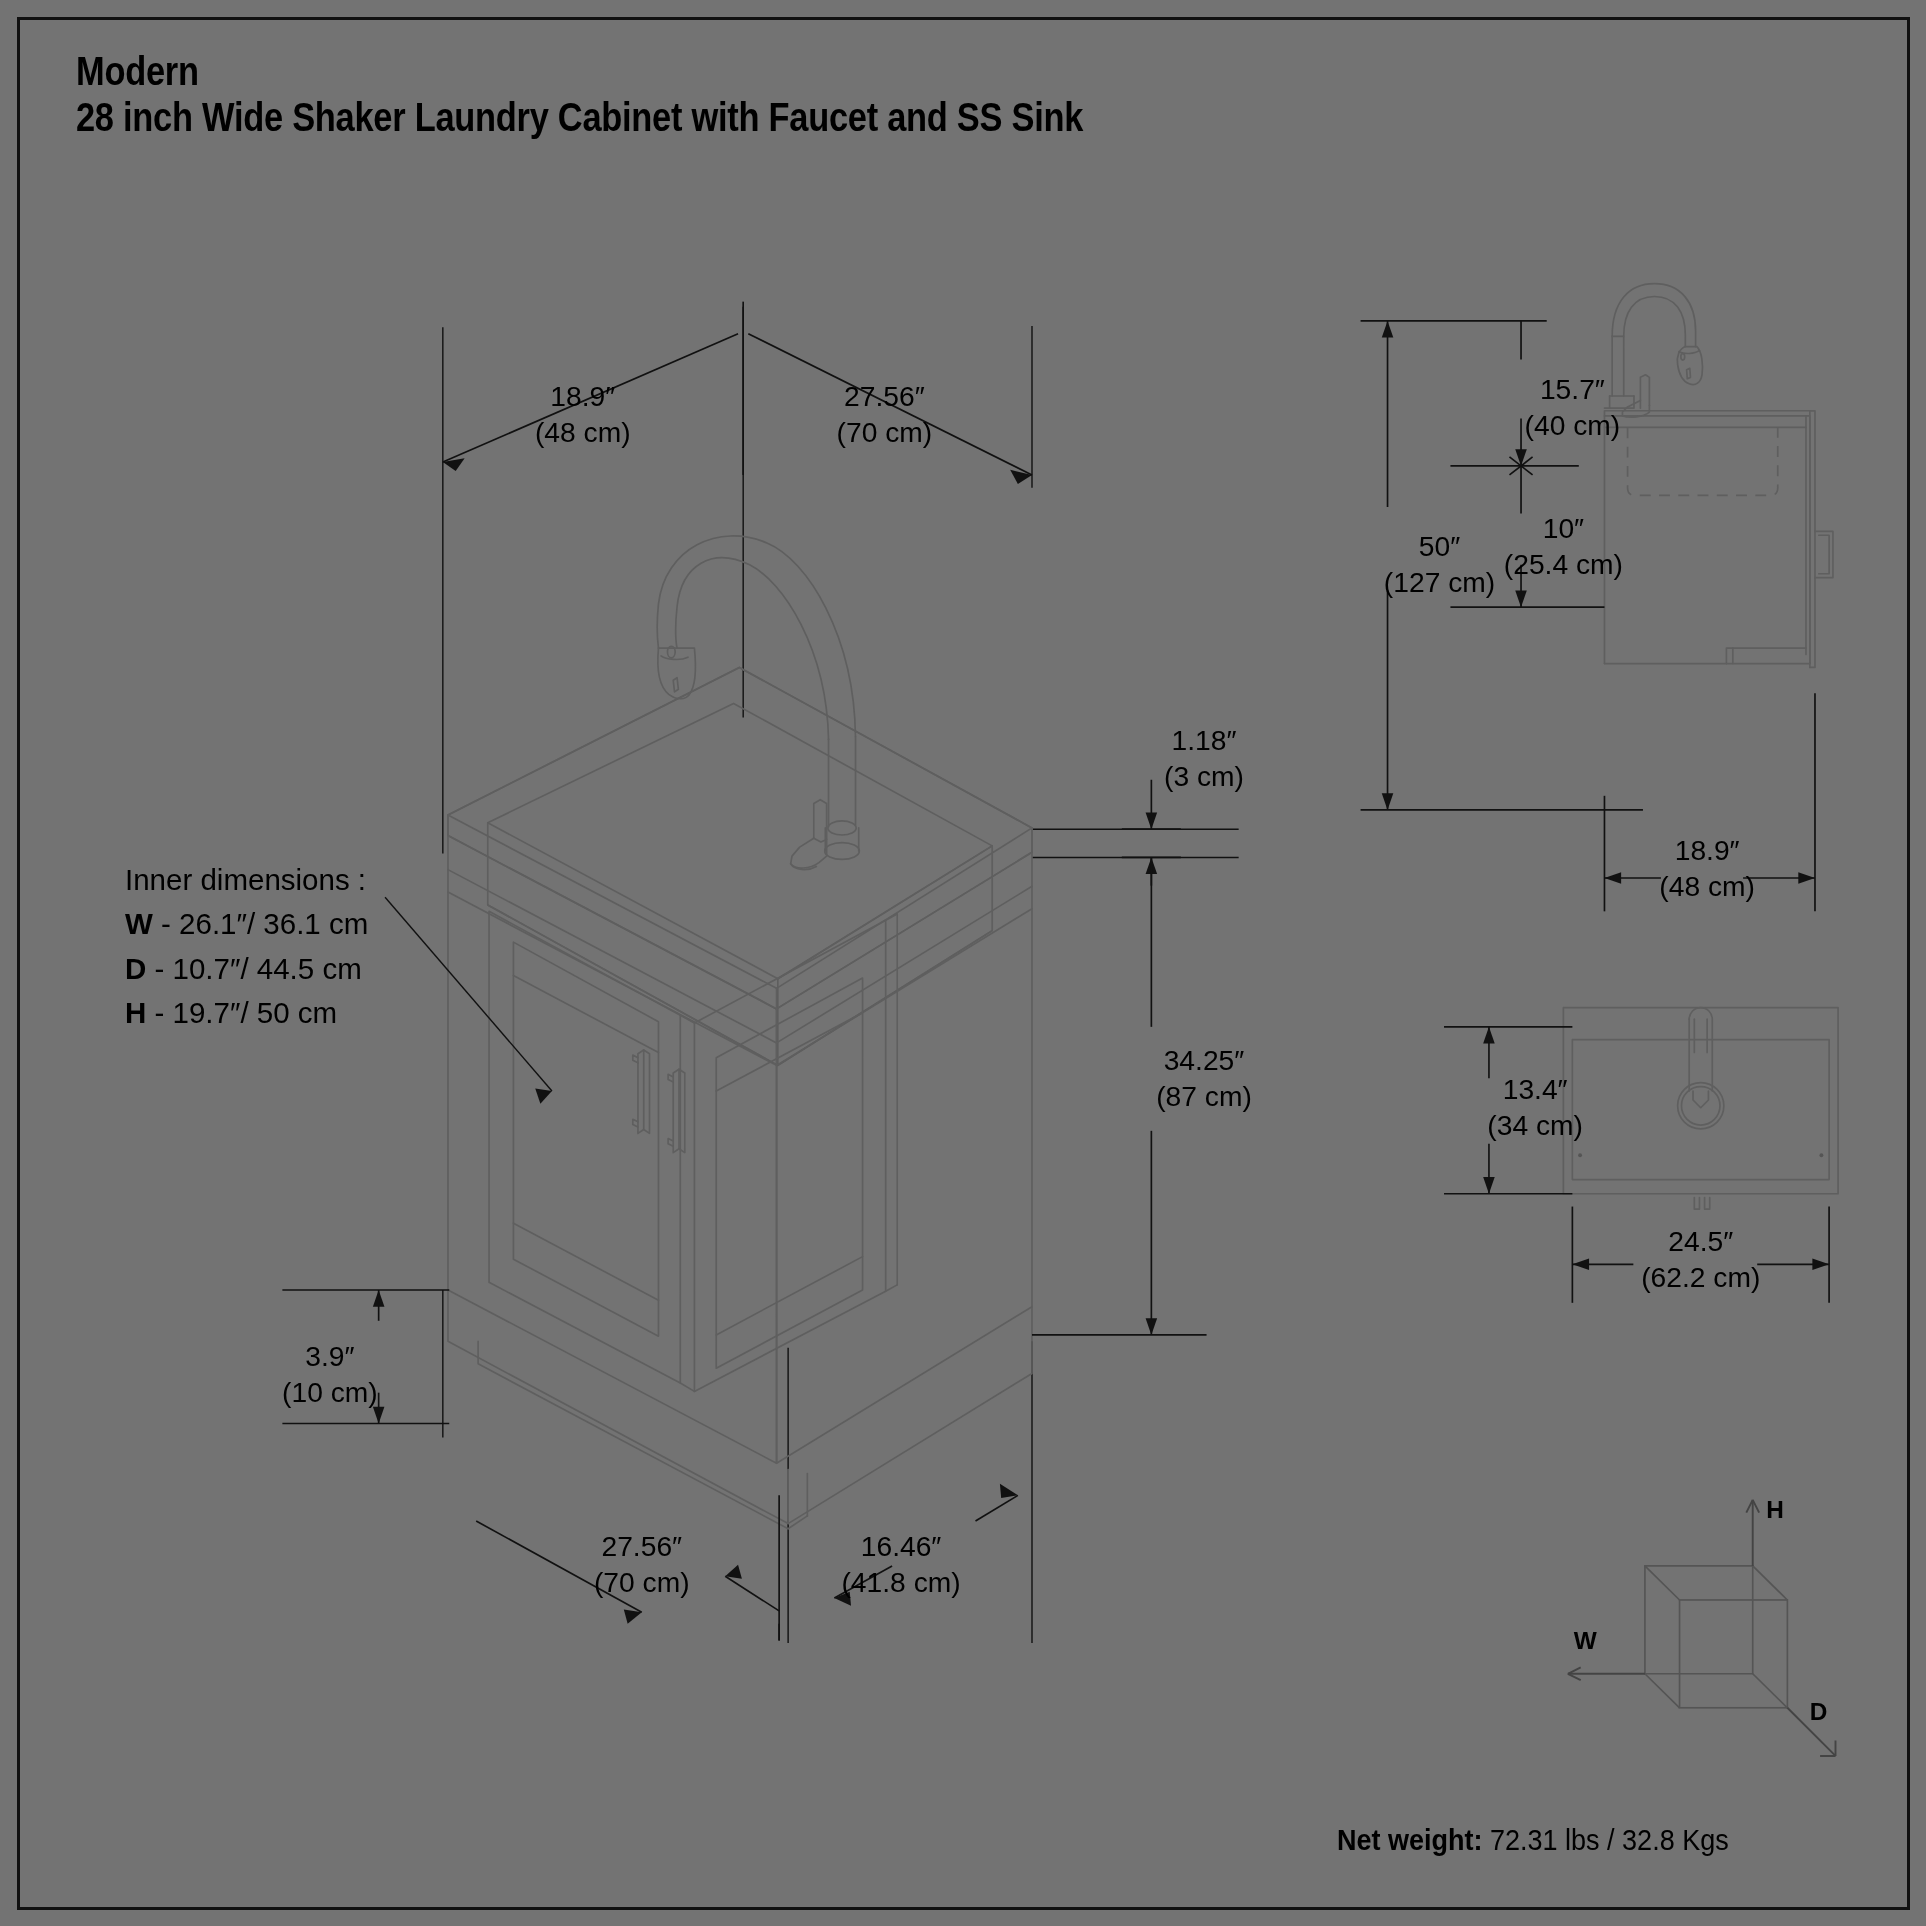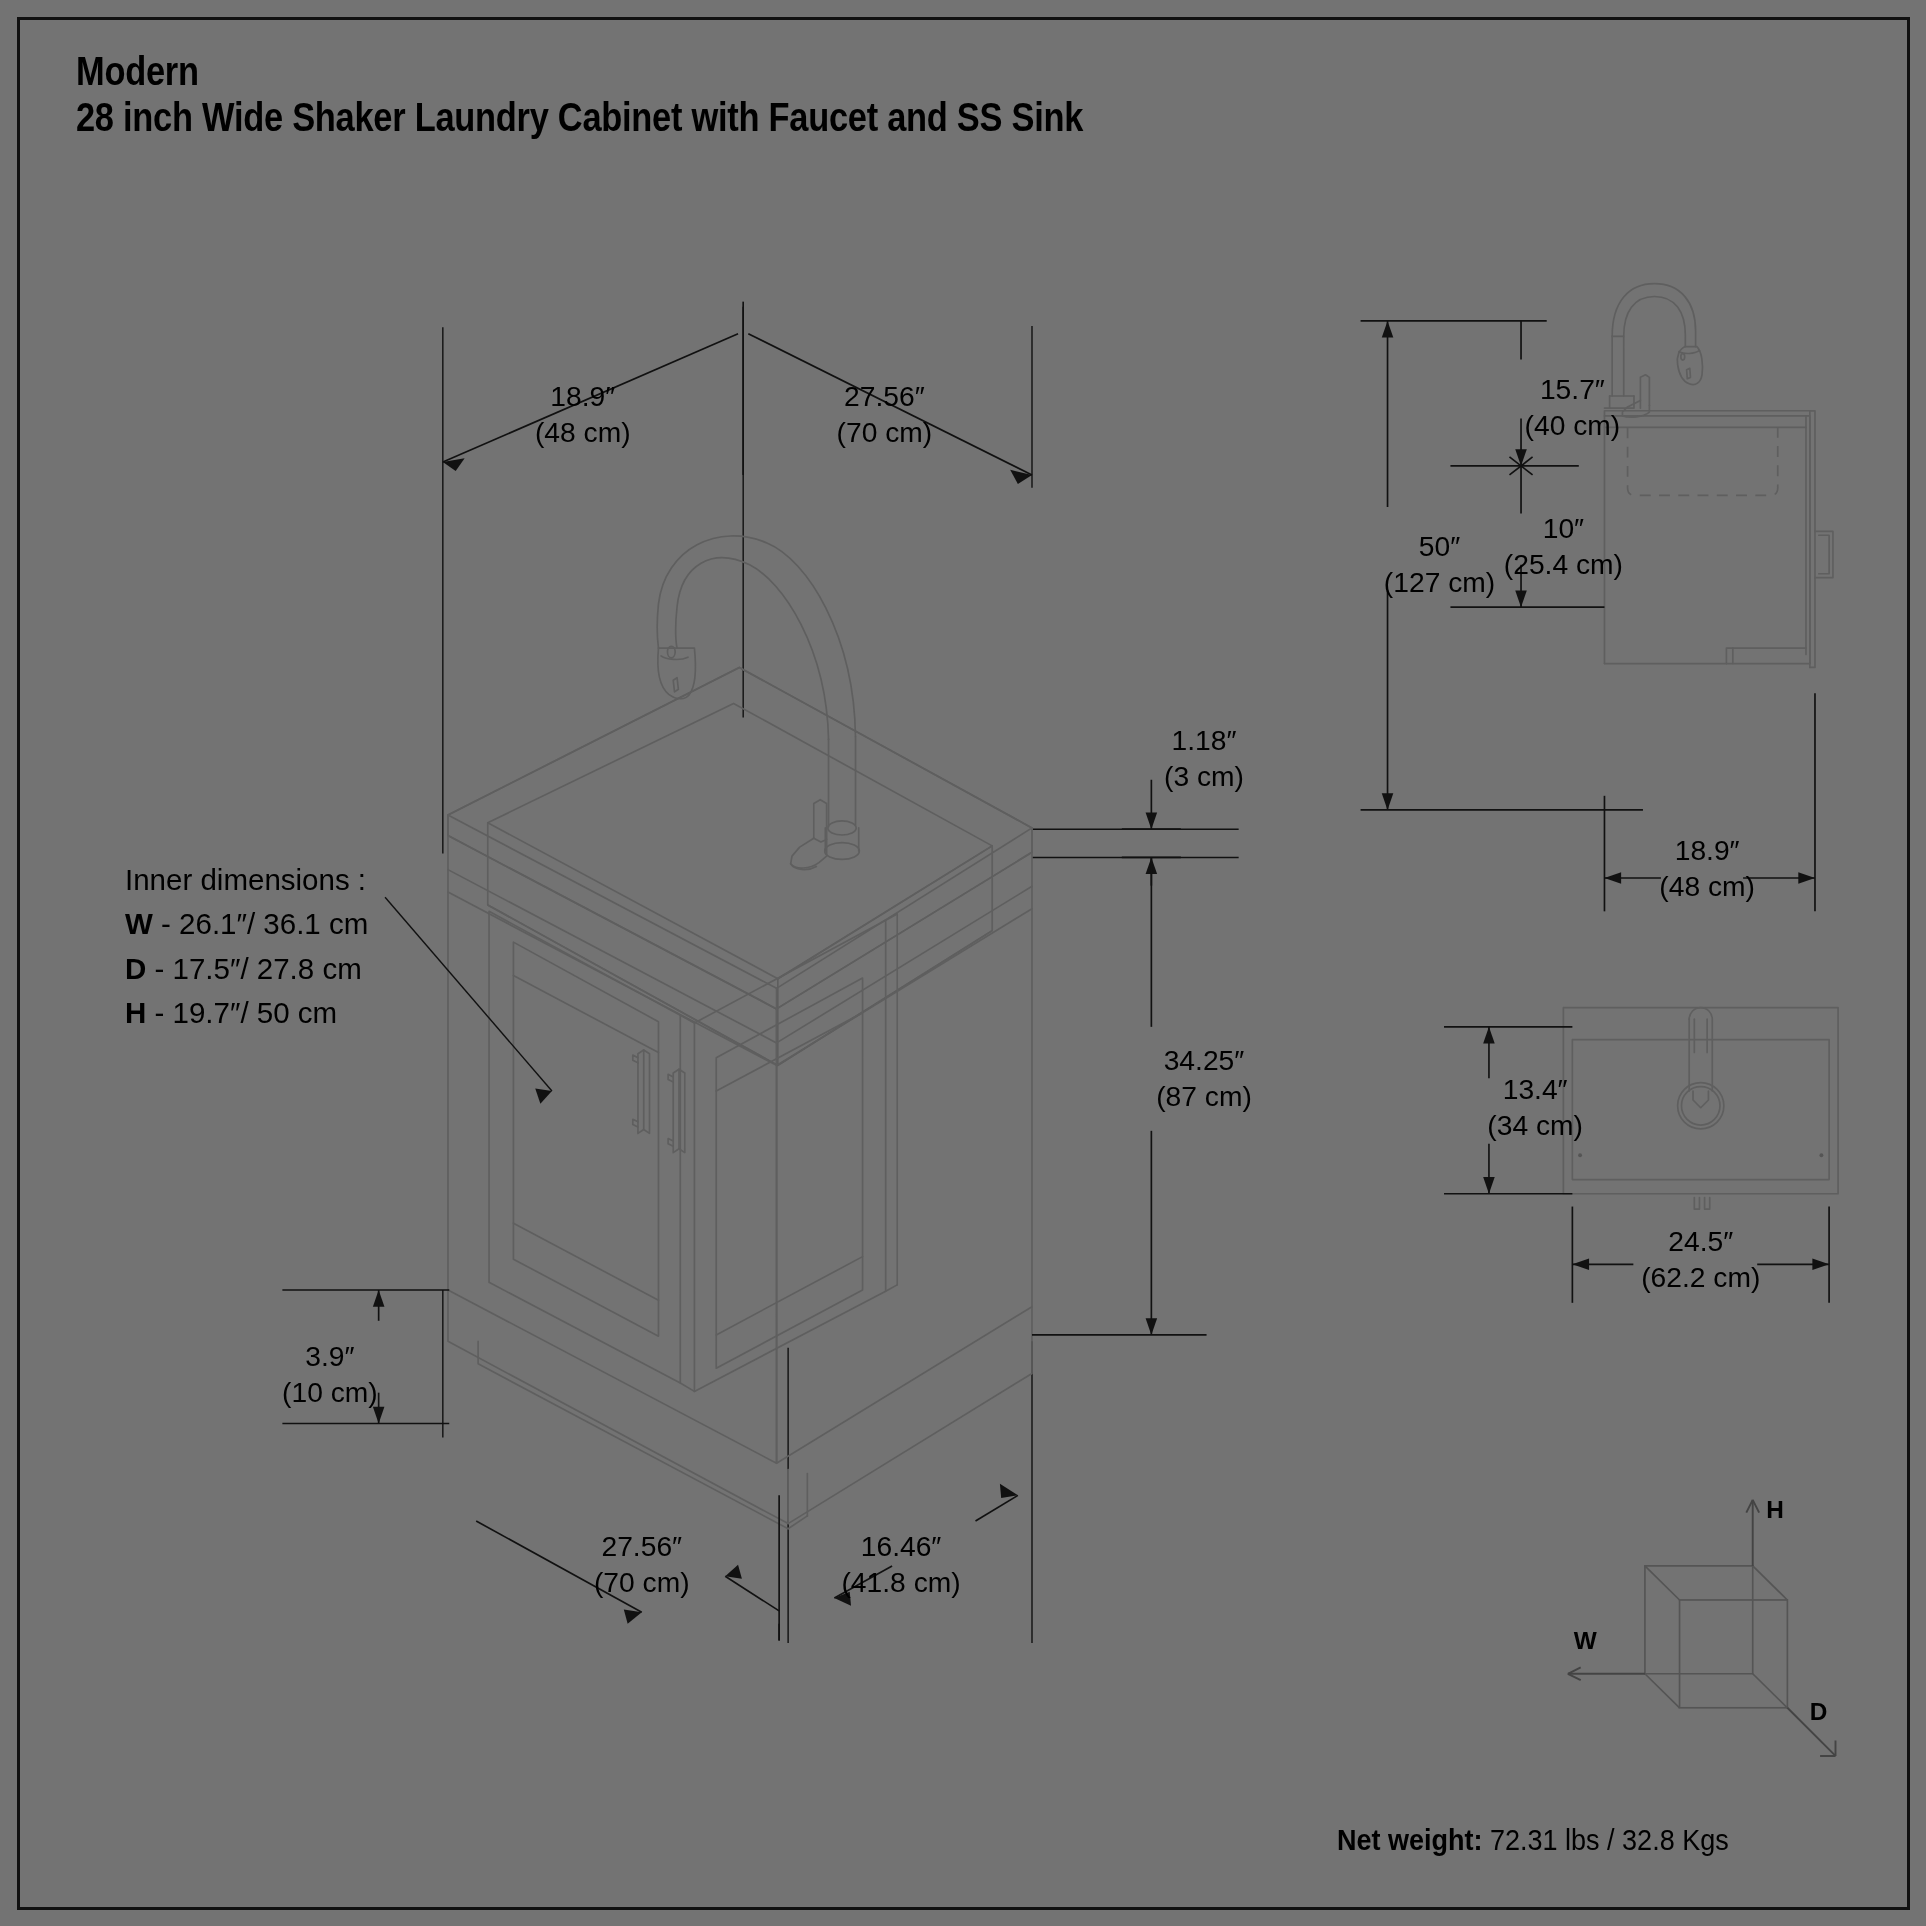"- 17.5″/ 27.8 cm" span { text: 17.5″/ 27.8 -> 10.7″/ 44.5 }
